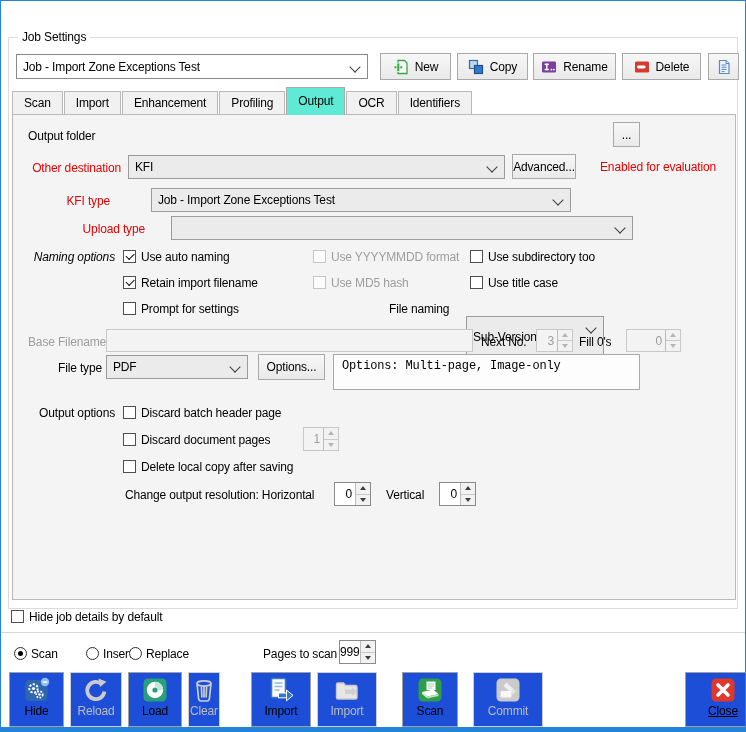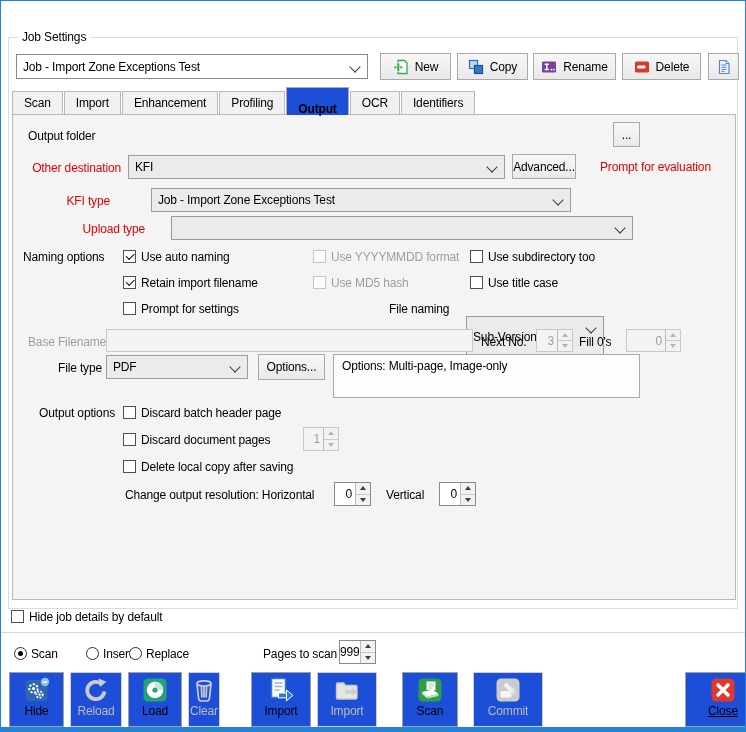"Output" .tab.active { background: #1d4ed8 -> #5eead4; font-weight: bold -> none; padding-top: 14px -> 6px }
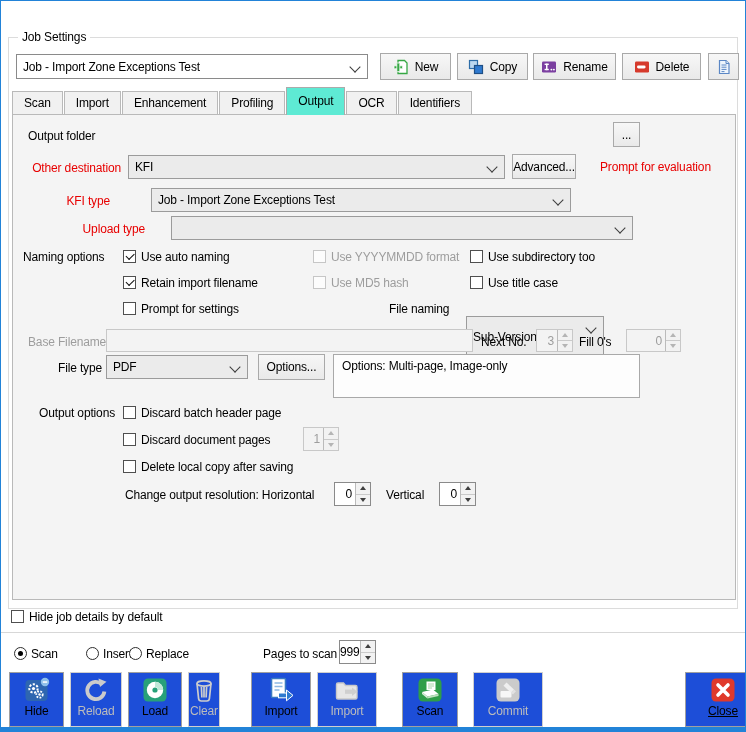"Prompt for evaluation" span.lbl { text: Prompt -> Enabled }
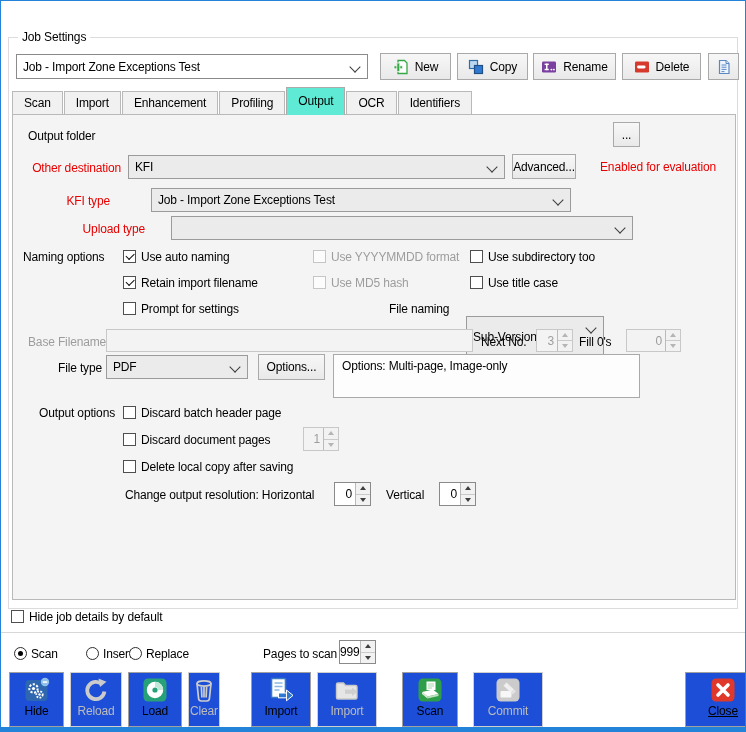"Naming options" span.lbl { font-style: none -> italic; text-align: left -> right }
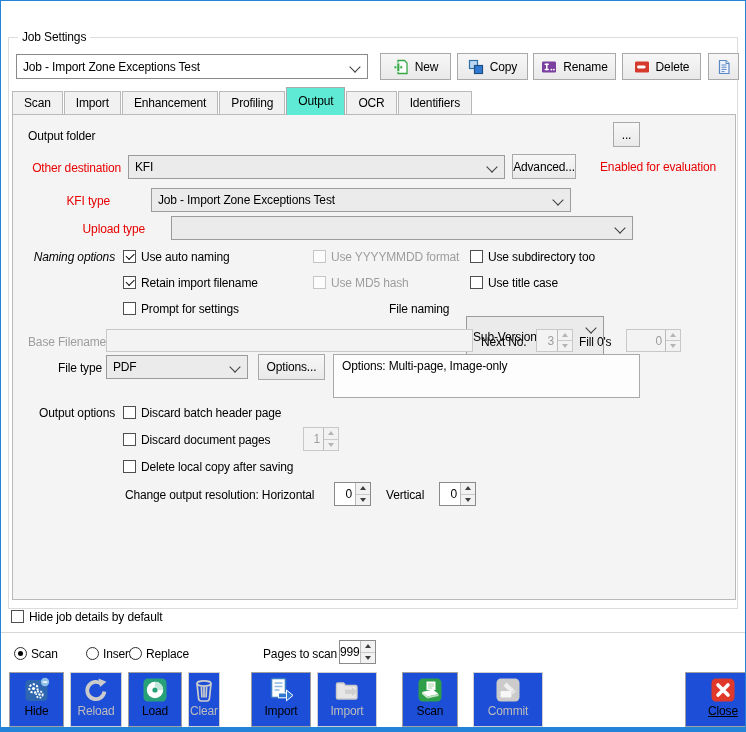"Options: Multi-page, Image-only" div.infobox { font-family: none -> Liberation Mono, monospace; height: 44px -> 36px }
